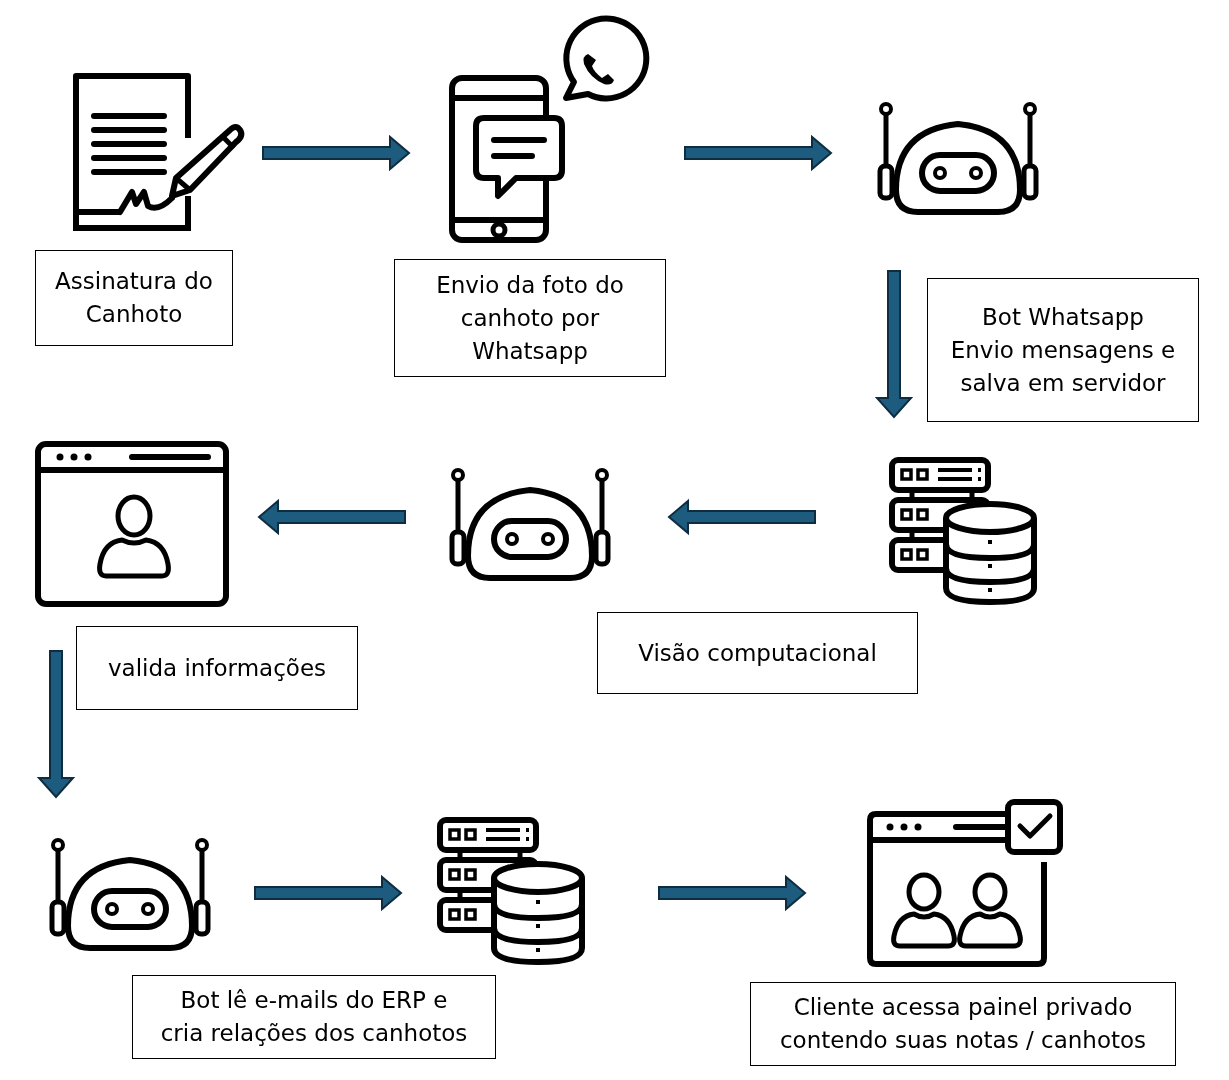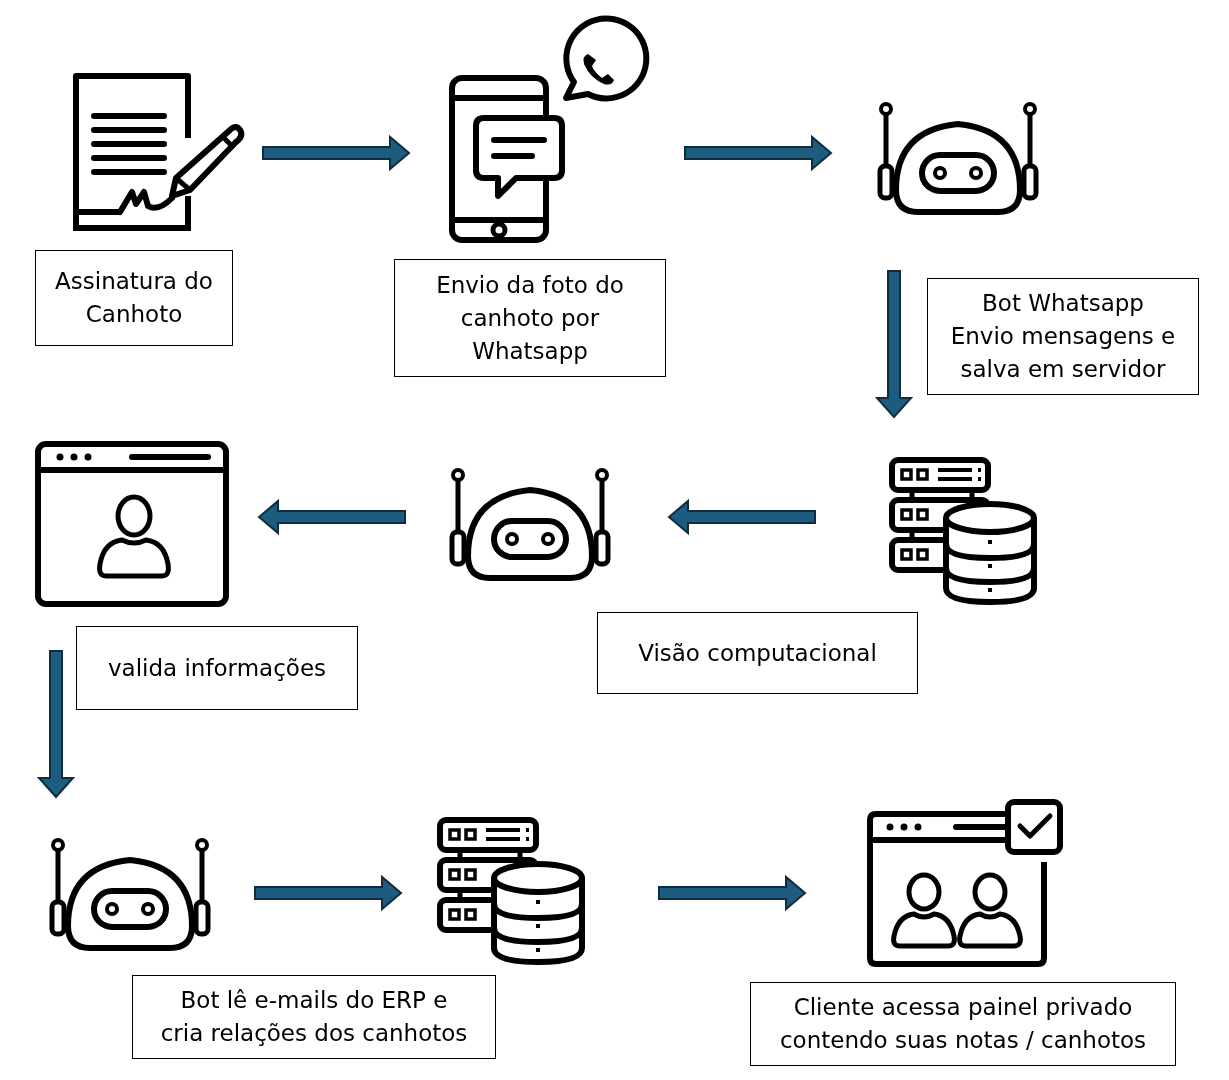"Bot Whatsapp" div.label-box { height: 117px -> 144px }
